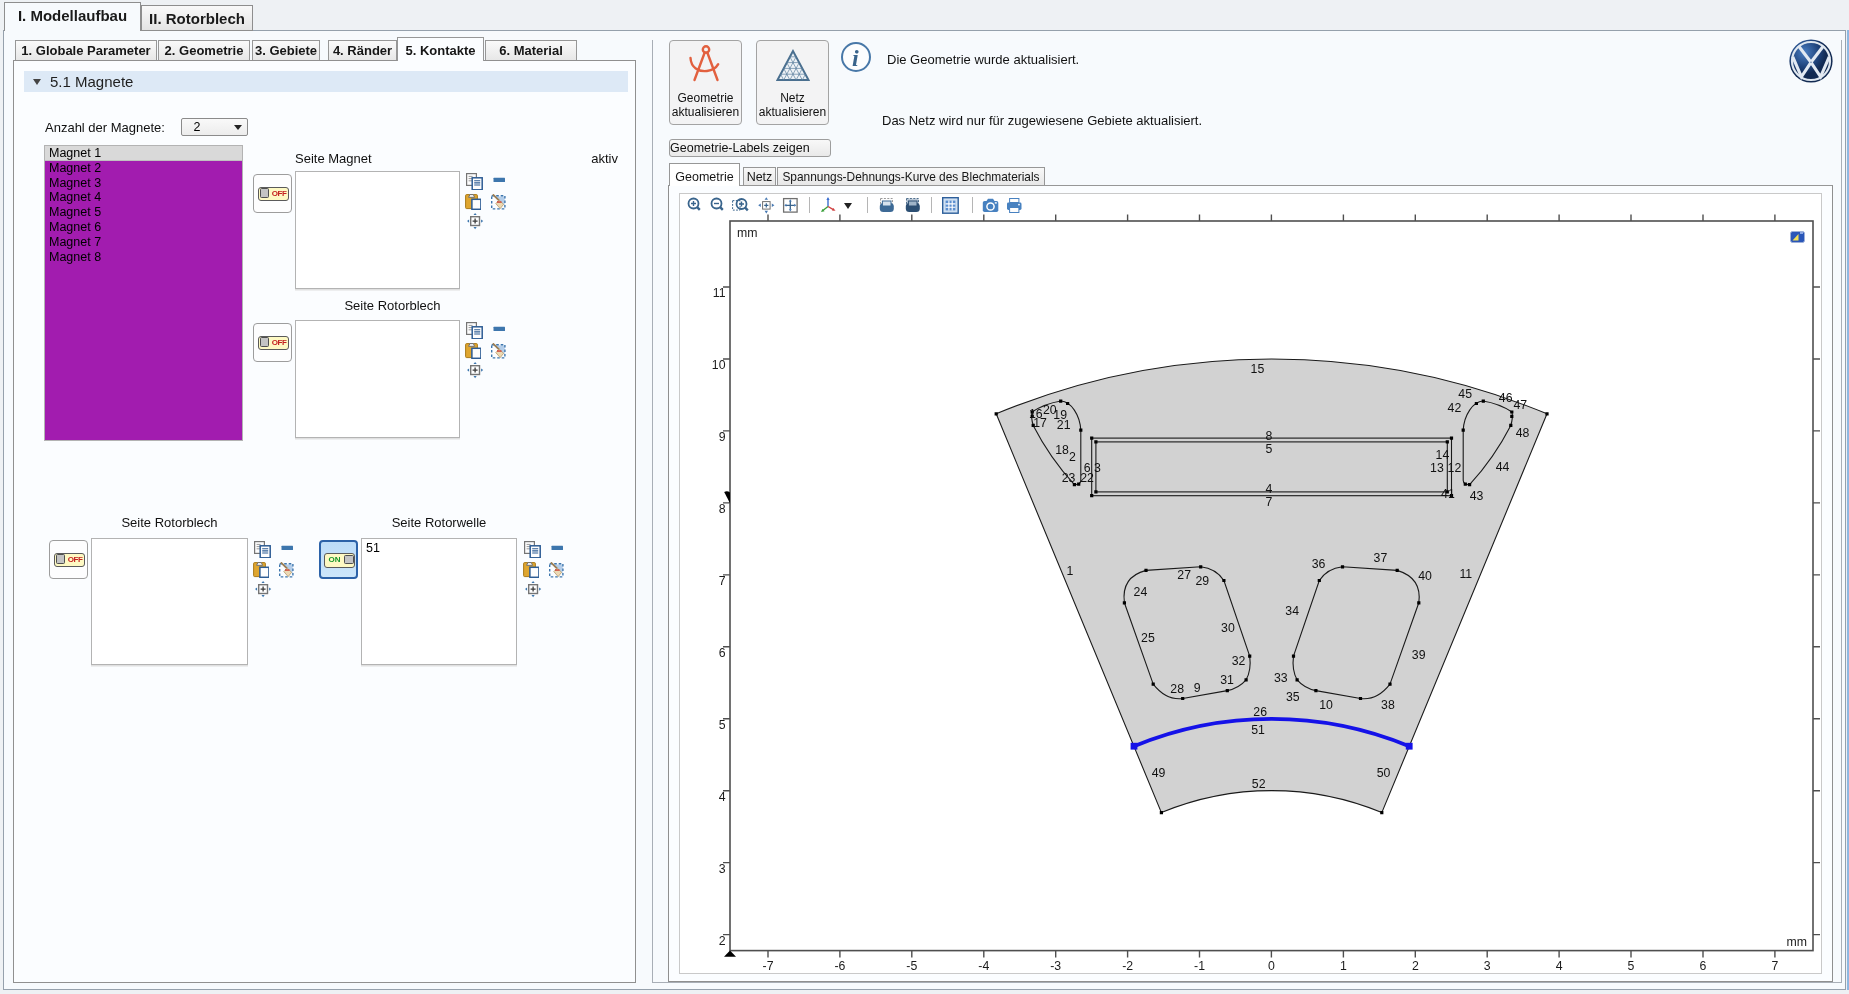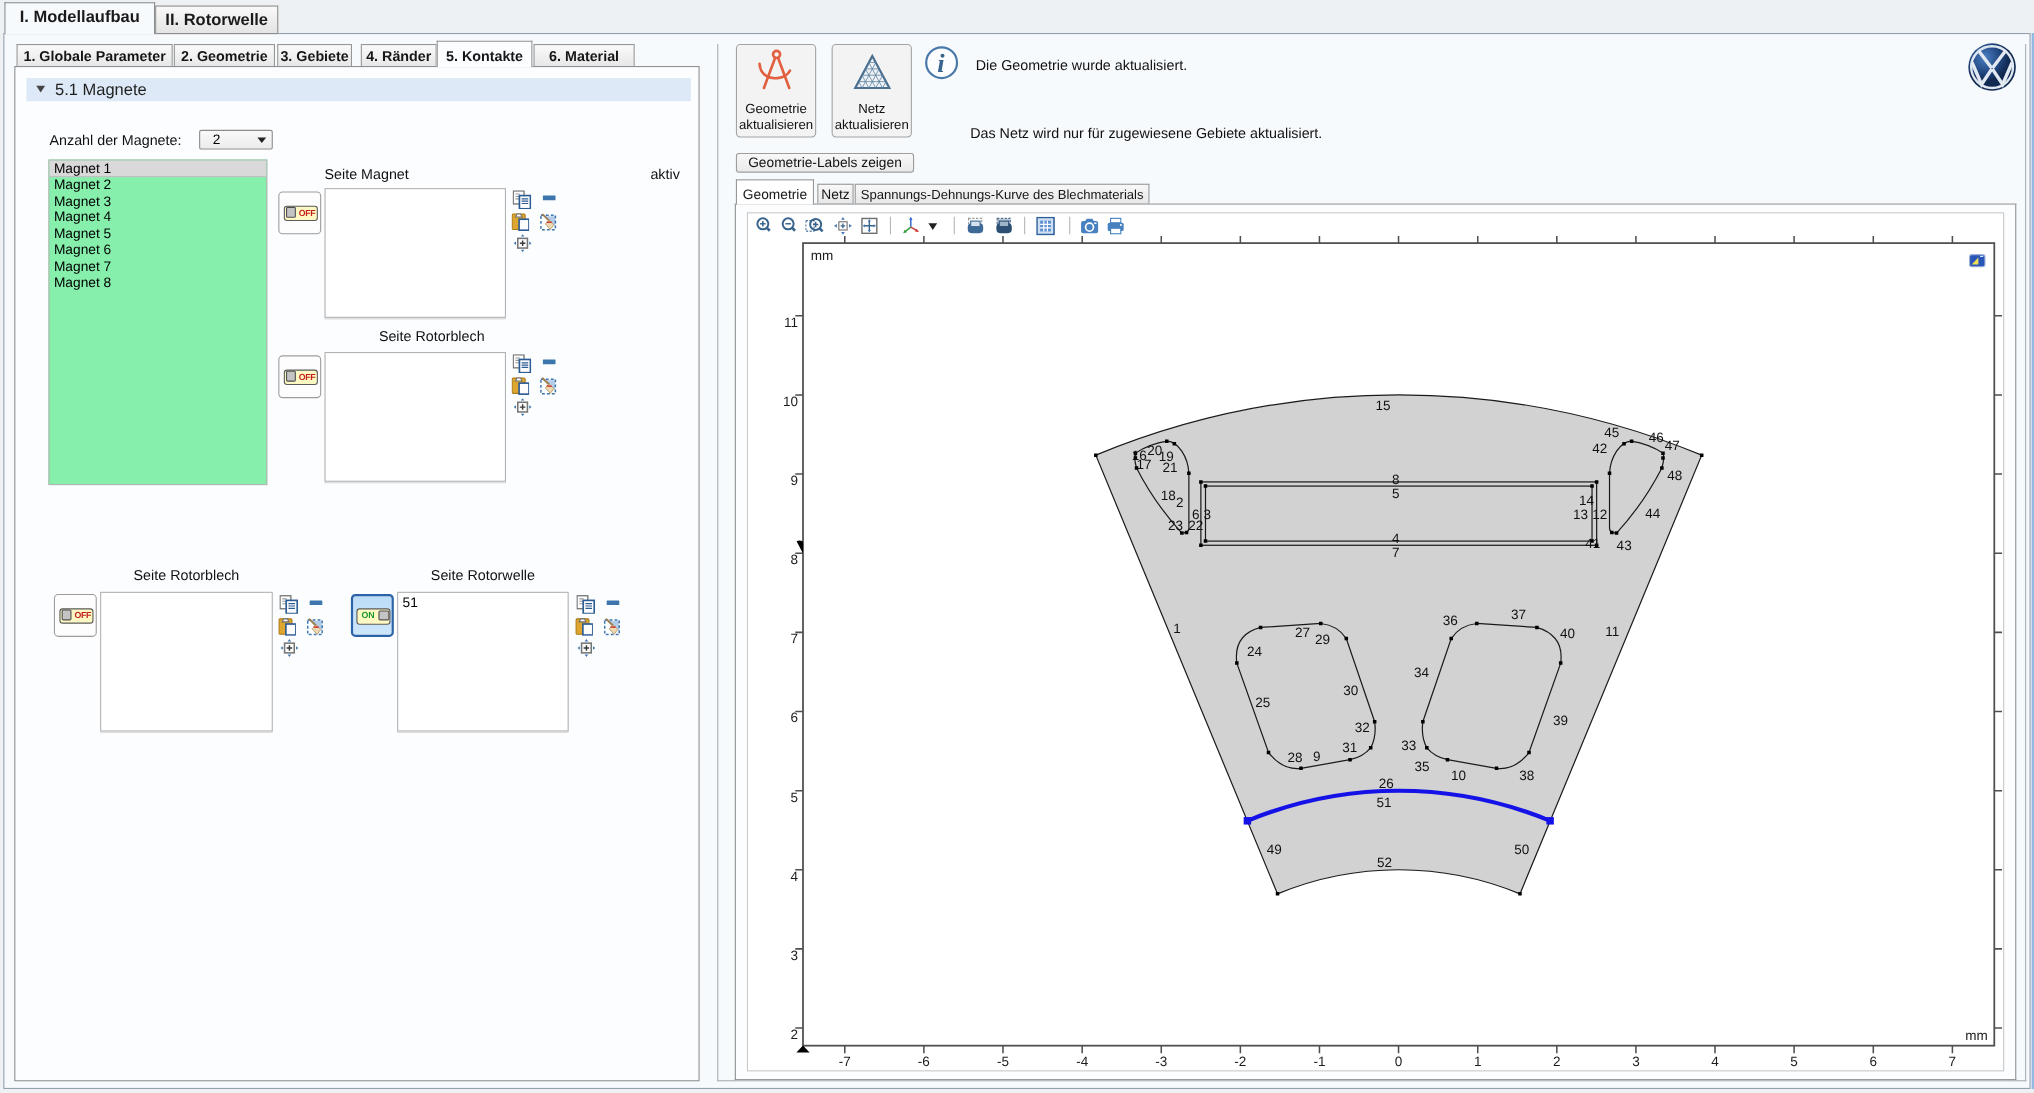"II. Rotorwelle" div.abs { text: Rotorwelle -> Rotorblech }
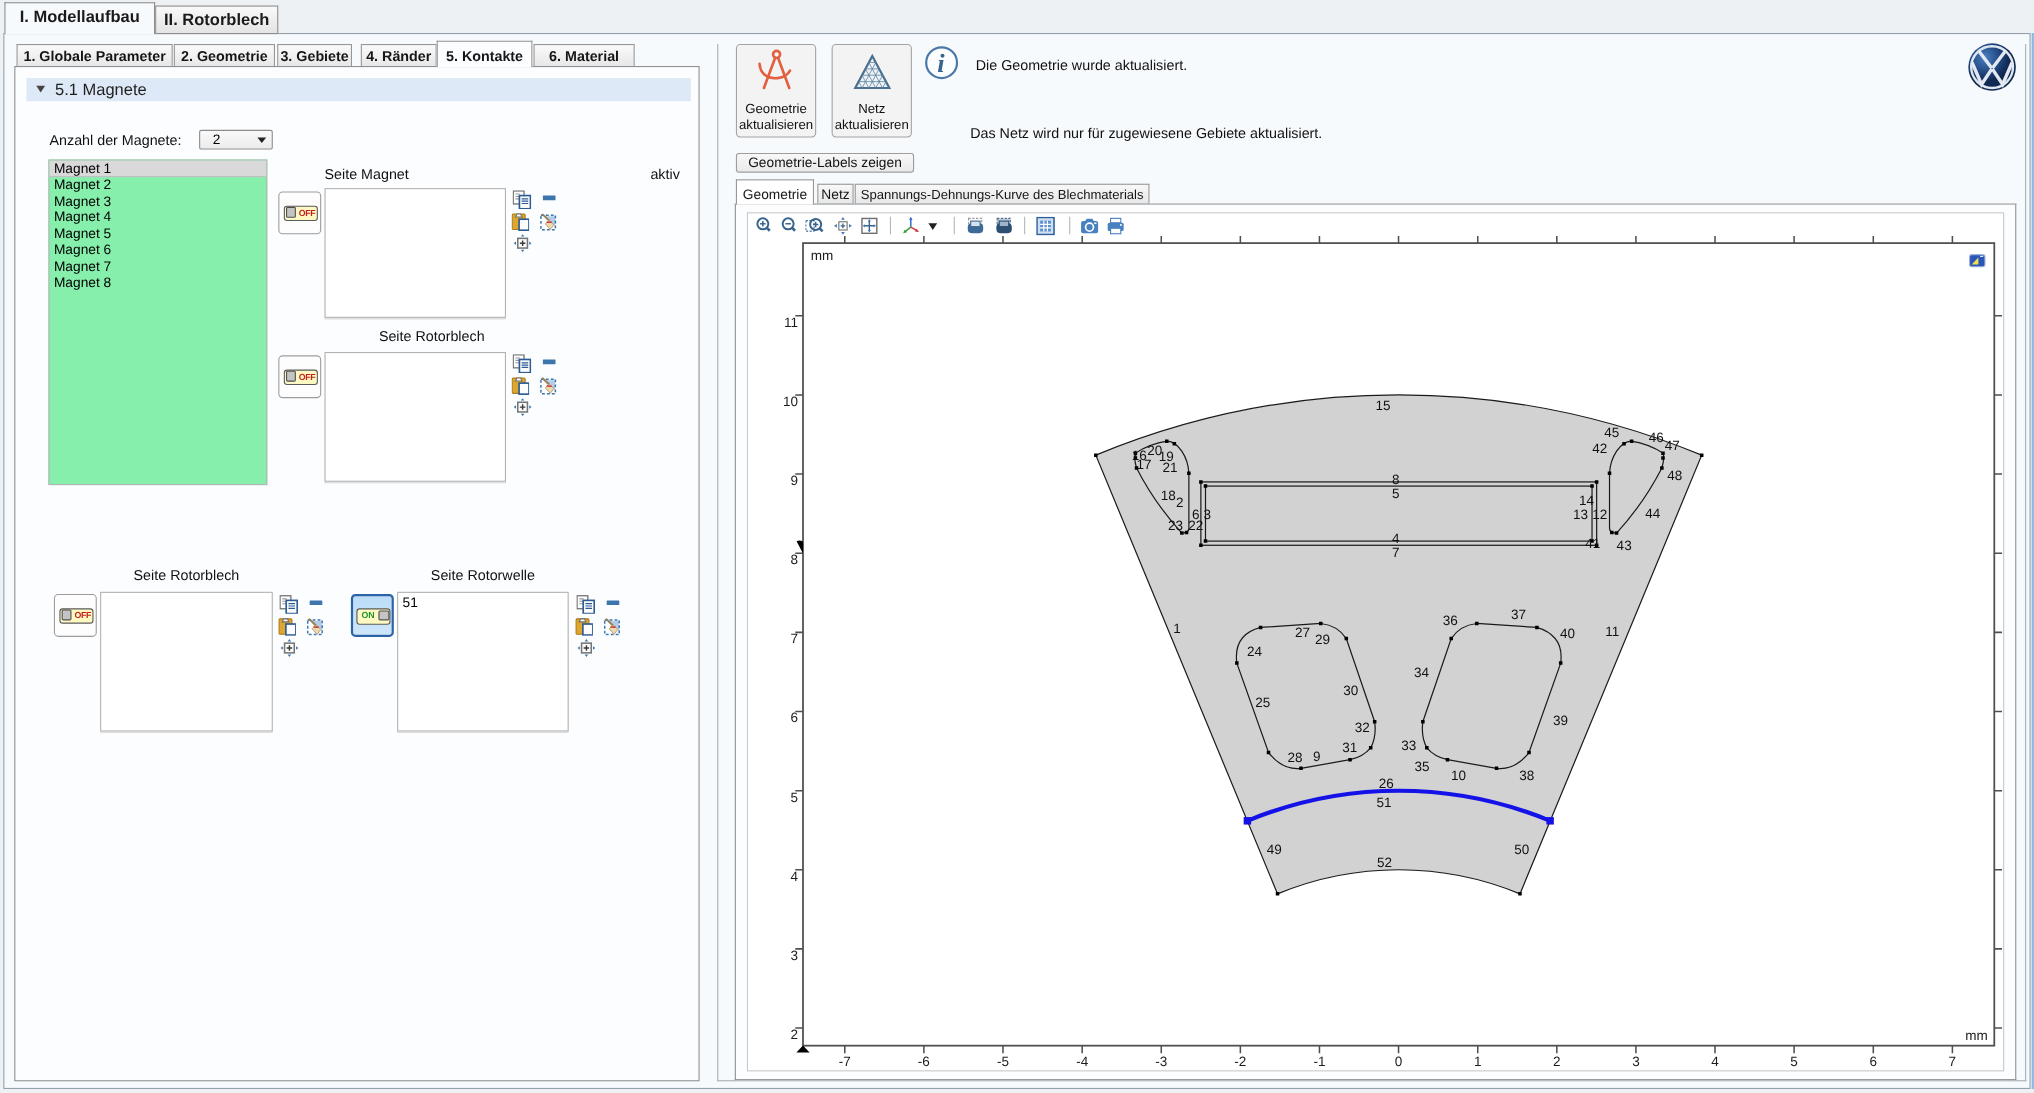"Magnet 1" .mlist { background: #86efac -> #a21caf }
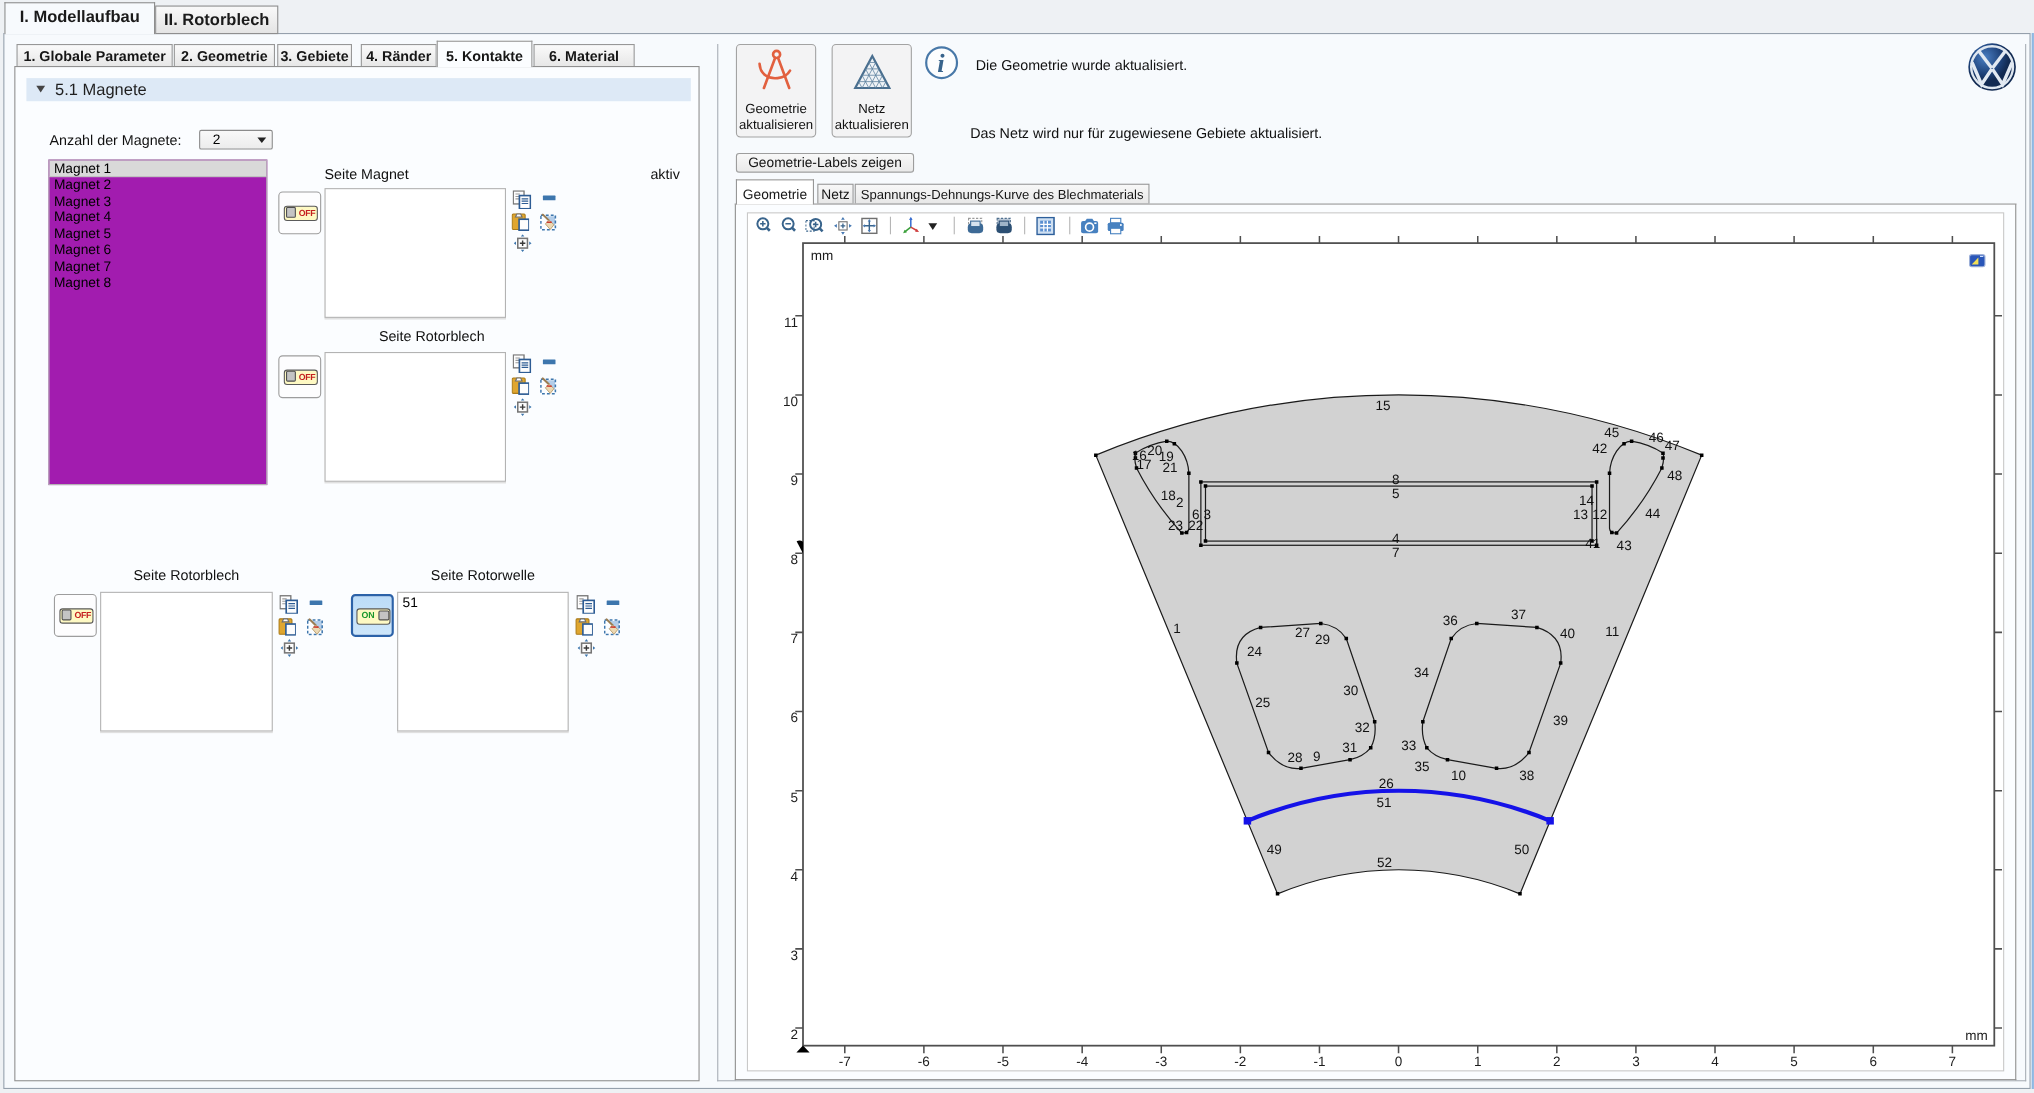"Geometrie-Labels zeigen" .gbtn { text-align: center -> left }
